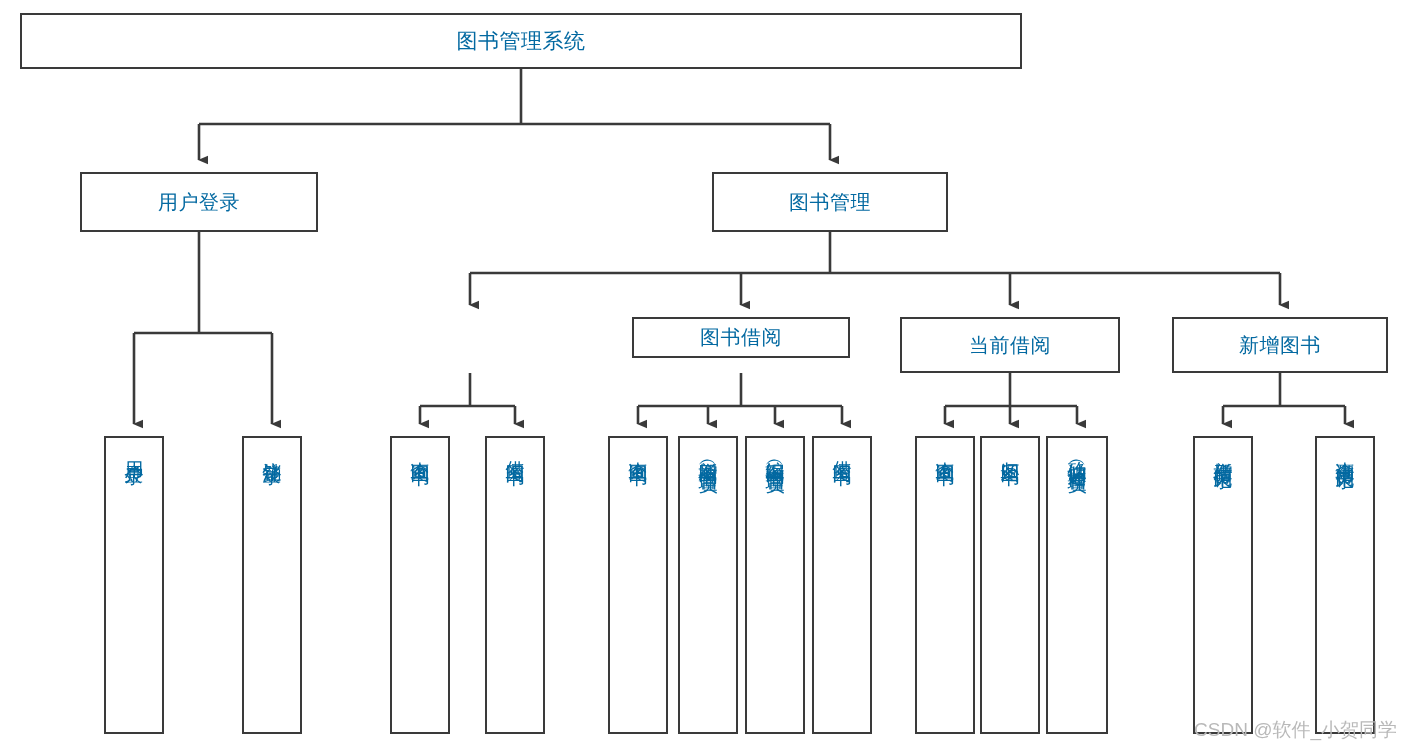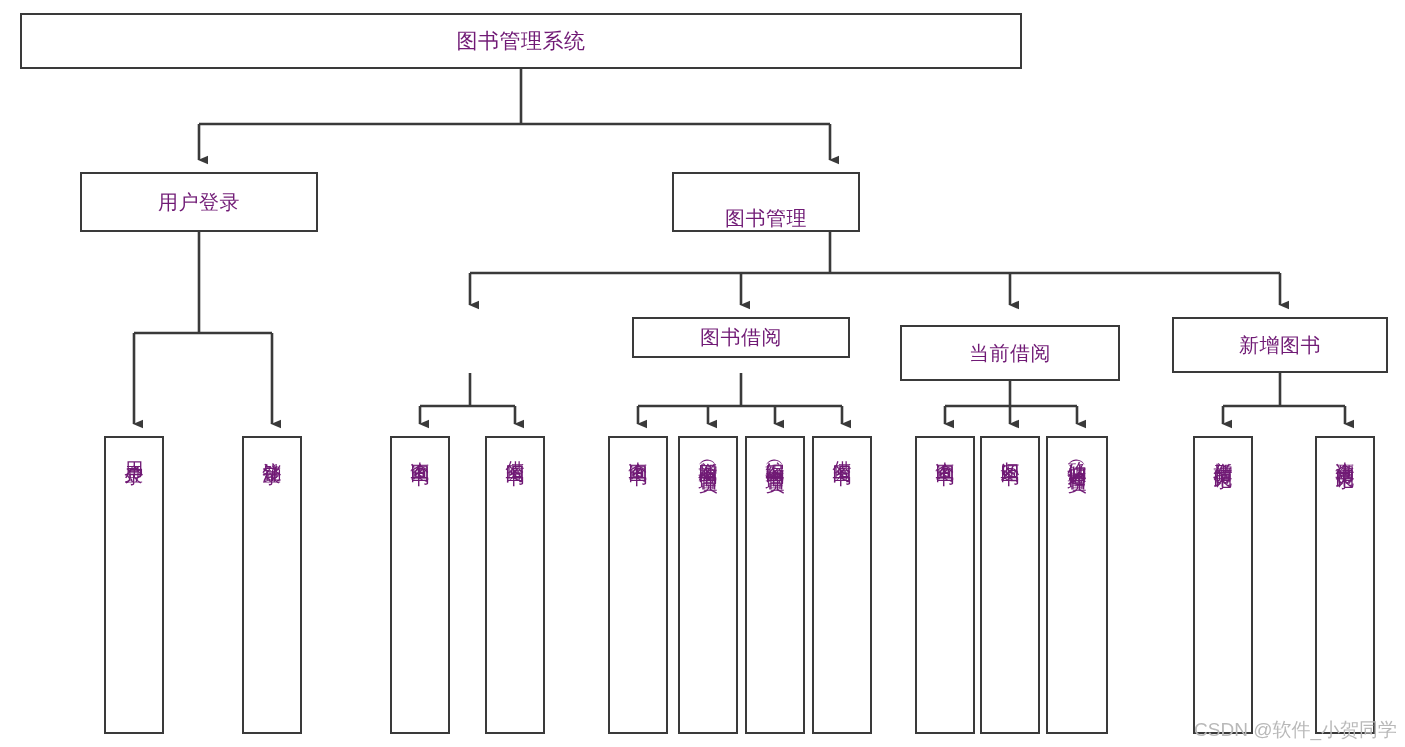"图书管理系统" .node { color: #701a75 -> #0369a1 }
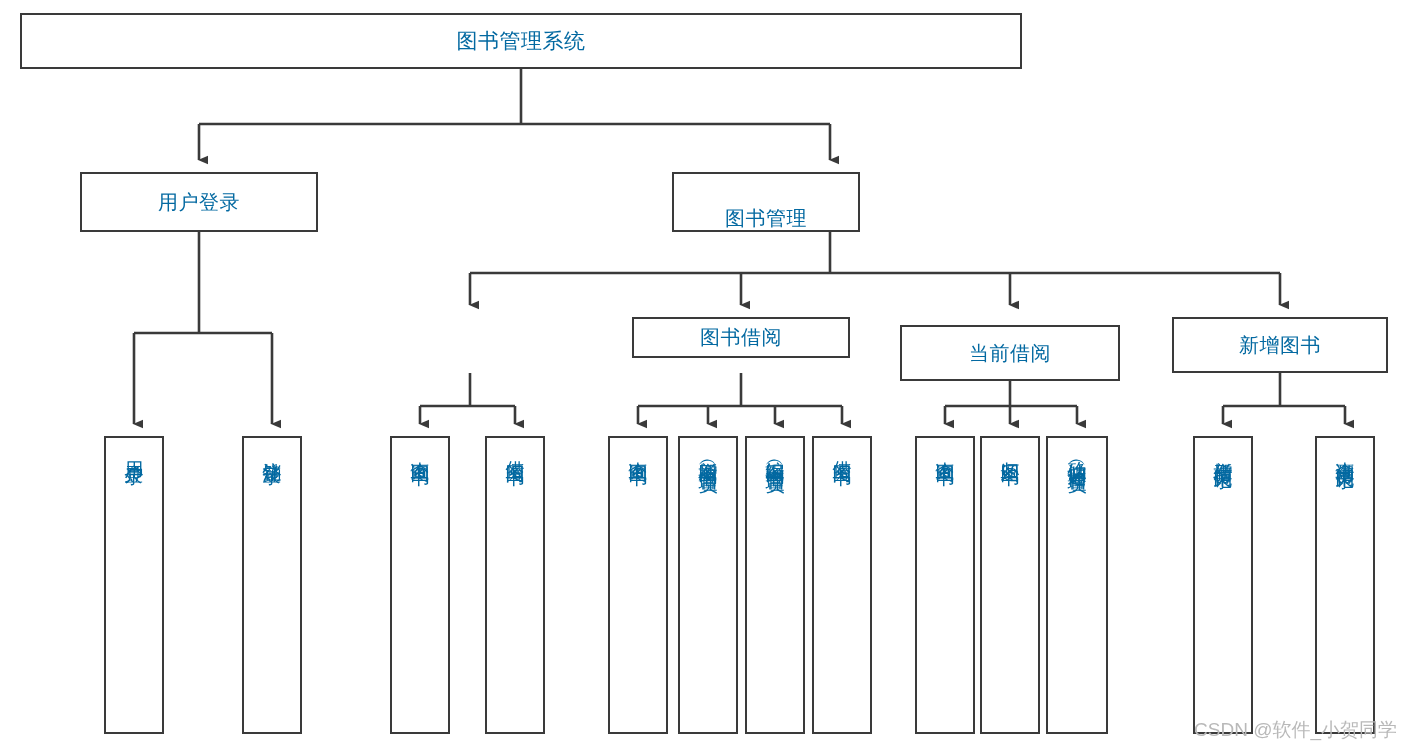"图书管理" div.node { align-items: flex-end -> none; left: 672px -> 712px; width: 188px -> 236px }
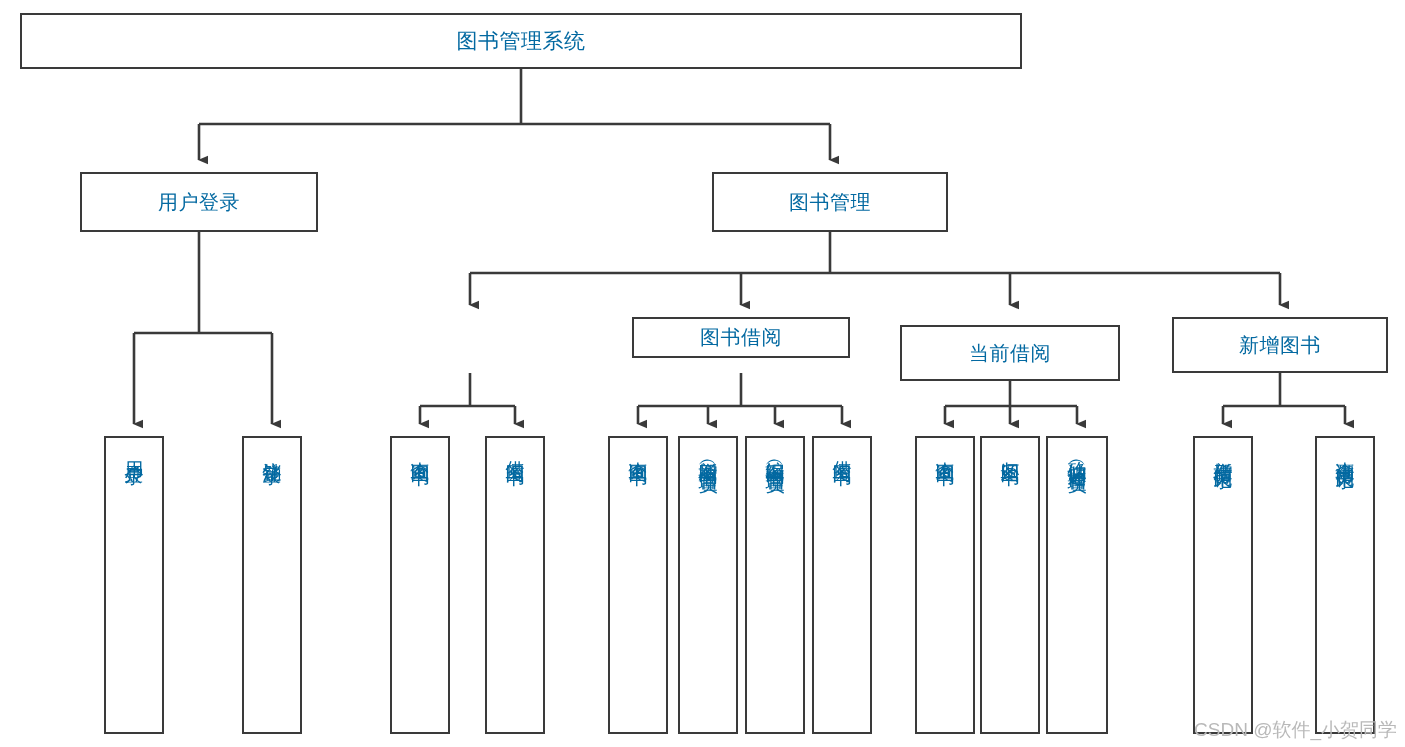"当前借阅" div.node { margin-top: 8px -> none }
